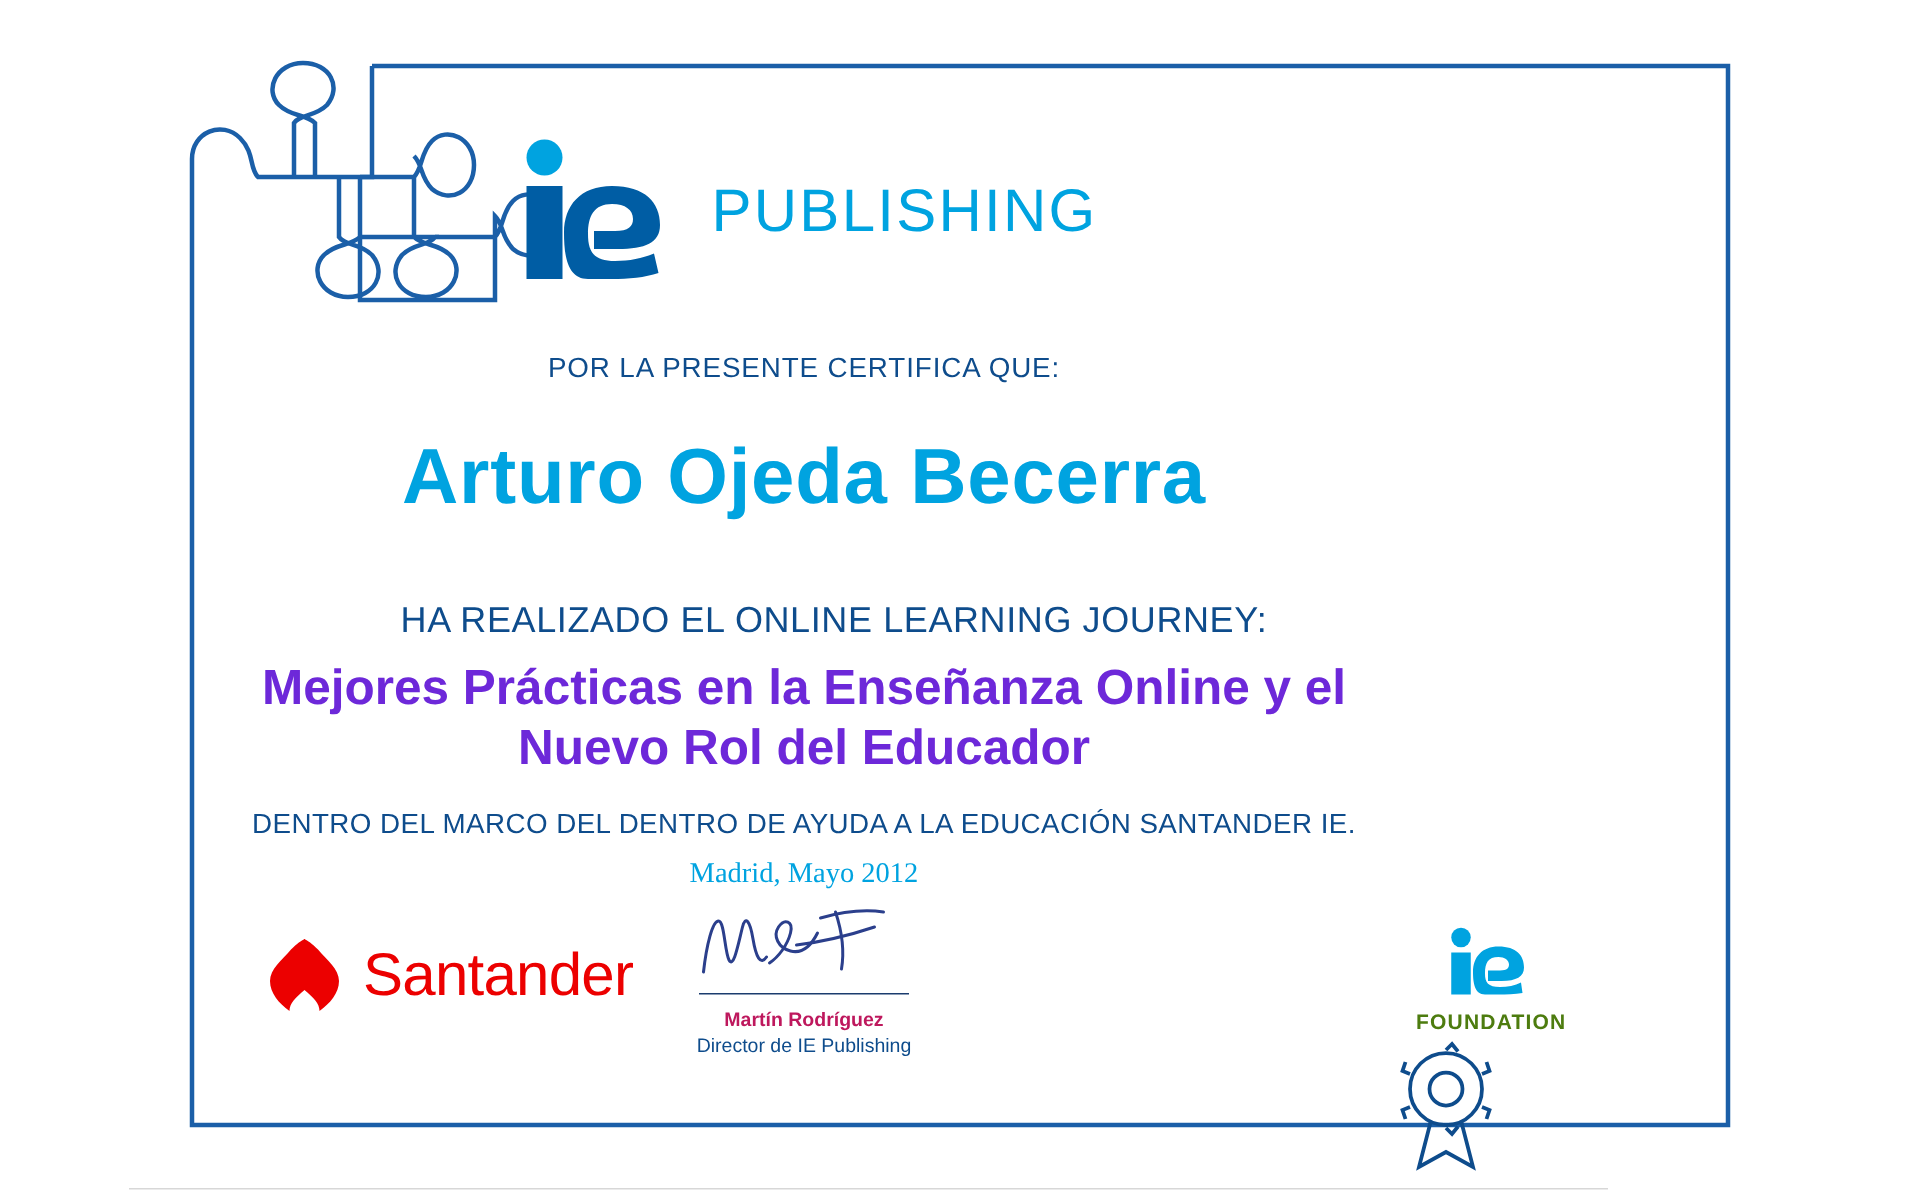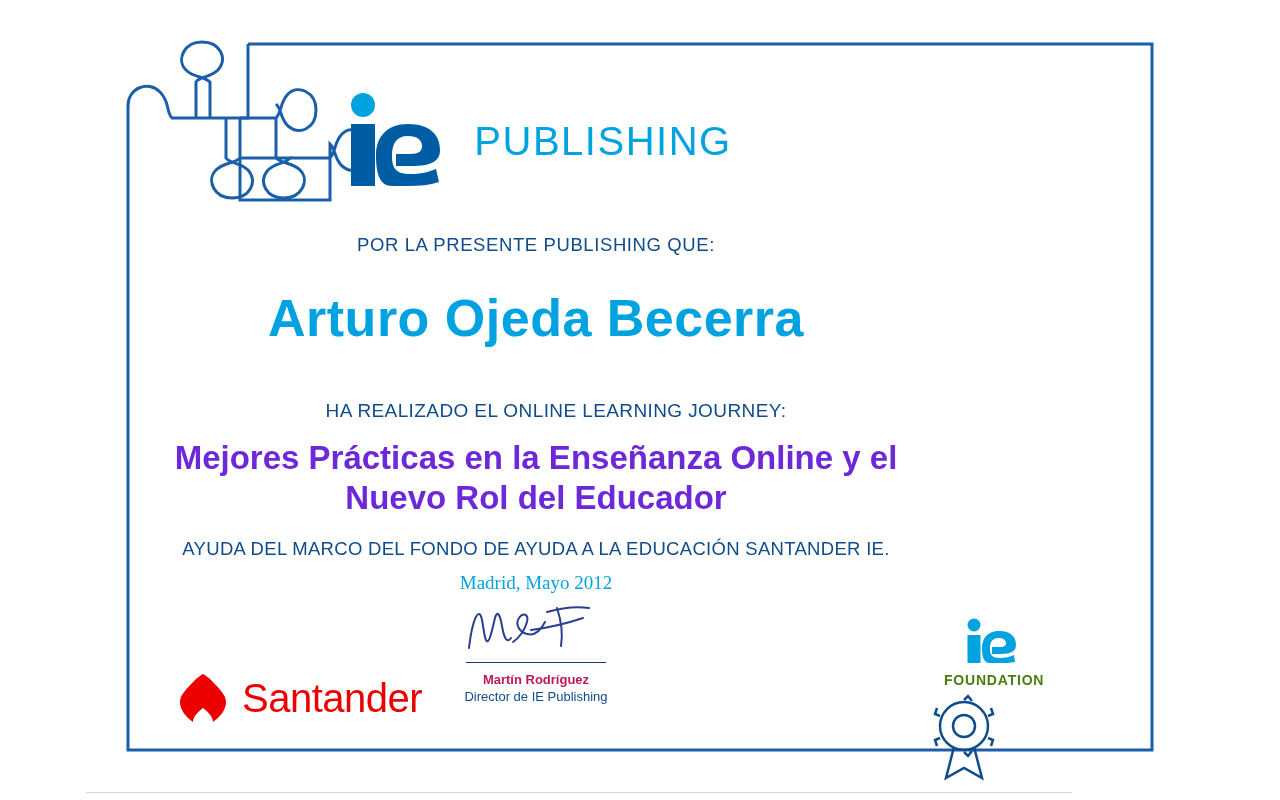"POR LA PRESENTE PUBLISHING QUE:" div.line { text: PUBLISHING -> CERTIFICA }
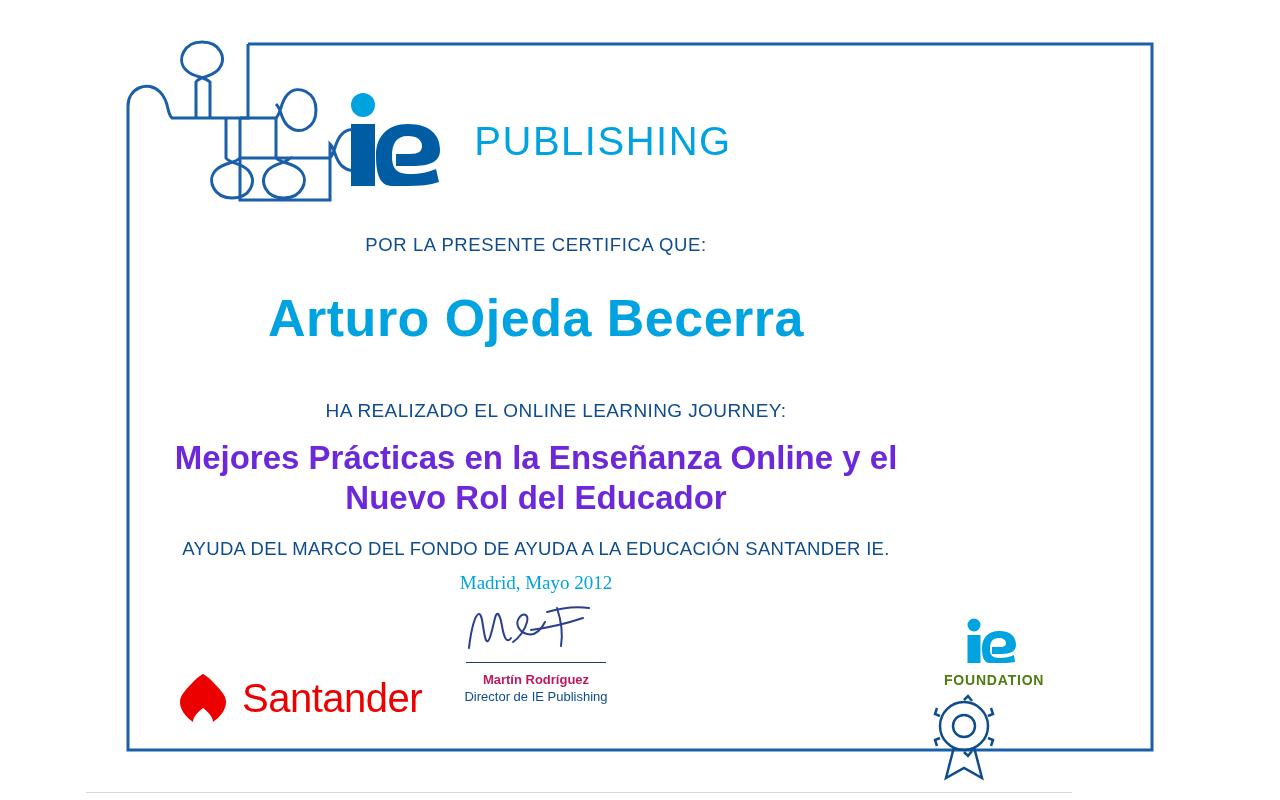"HA REALIZADO EL ONLINE LEARNING" .journey-label { font-size: 19px -> 24px }
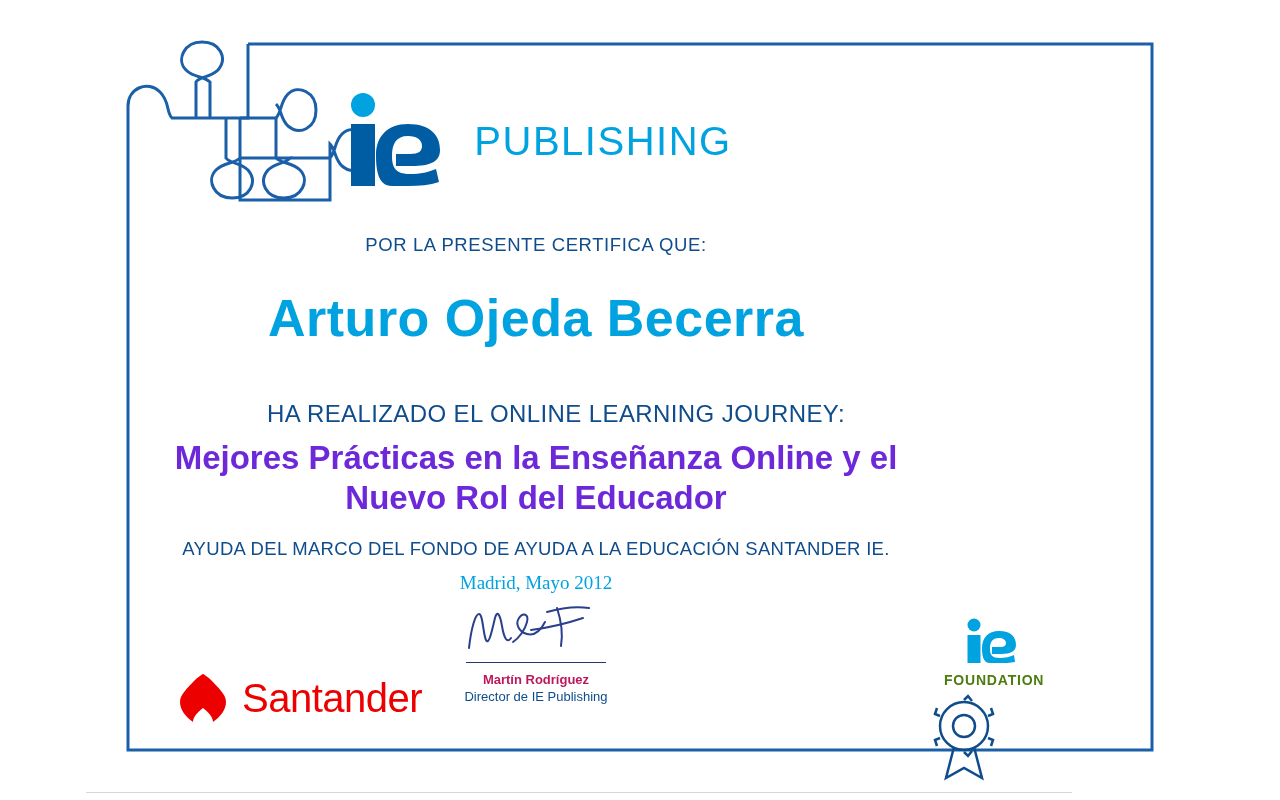"AYUDA DEL MARCO DEL FONDO" div.line { text: AYUDA DEL MARCO DEL FONDO -> DENTRO DEL MARCO DEL DENTRO }
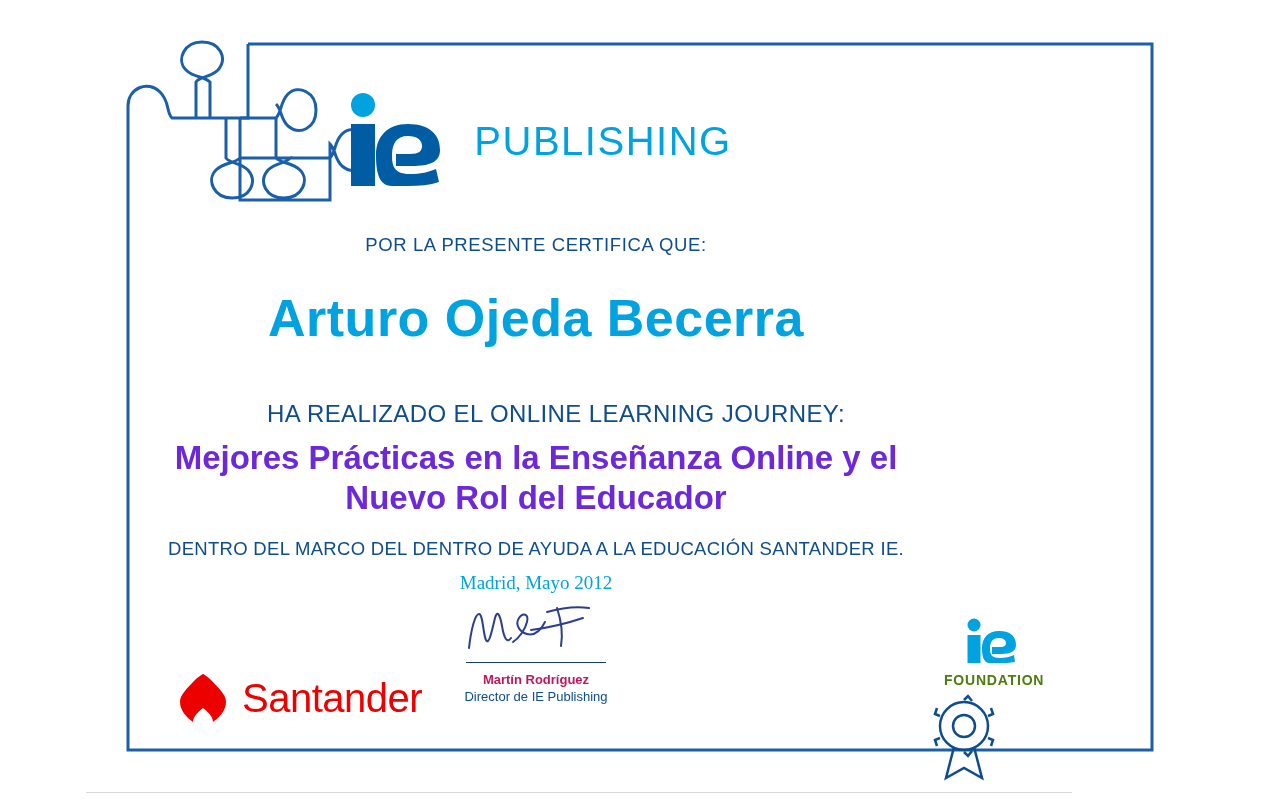"Santander" .santander { margin-top: 48px -> none }
